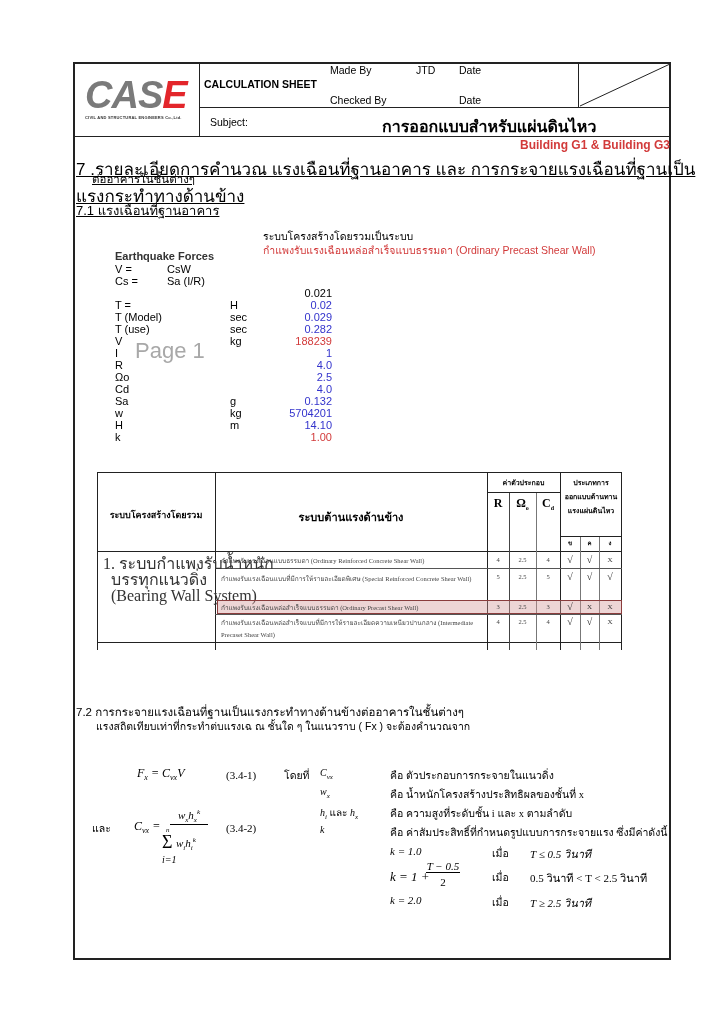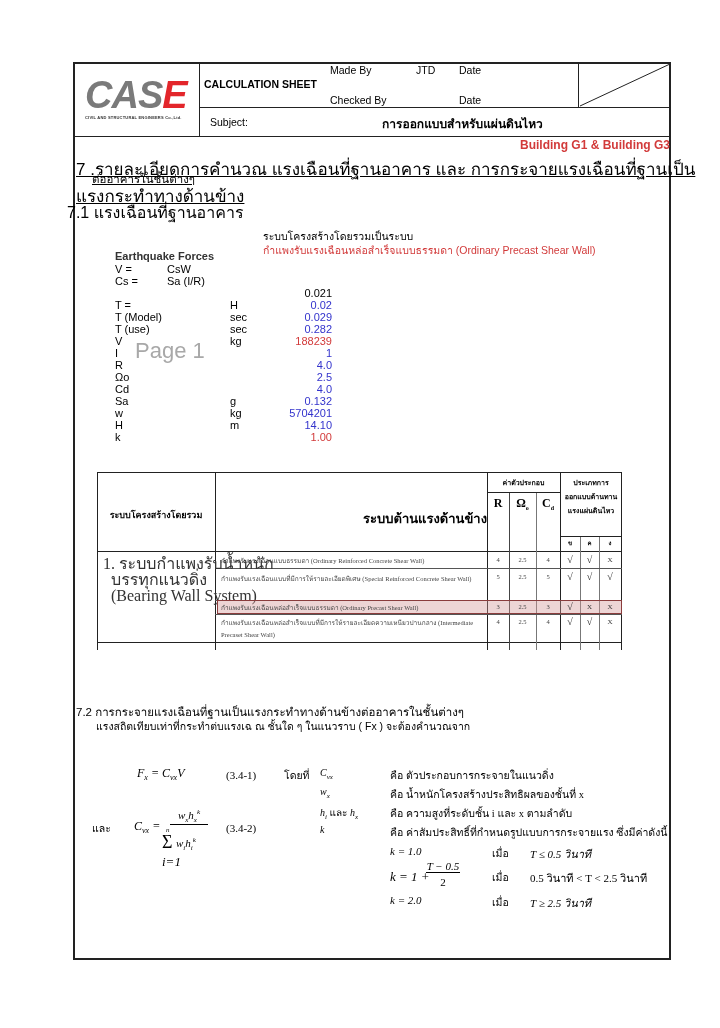"การออกแบบสำหรับแผ่นดินไหว" div.abs { font-size: 12px -> 16px }
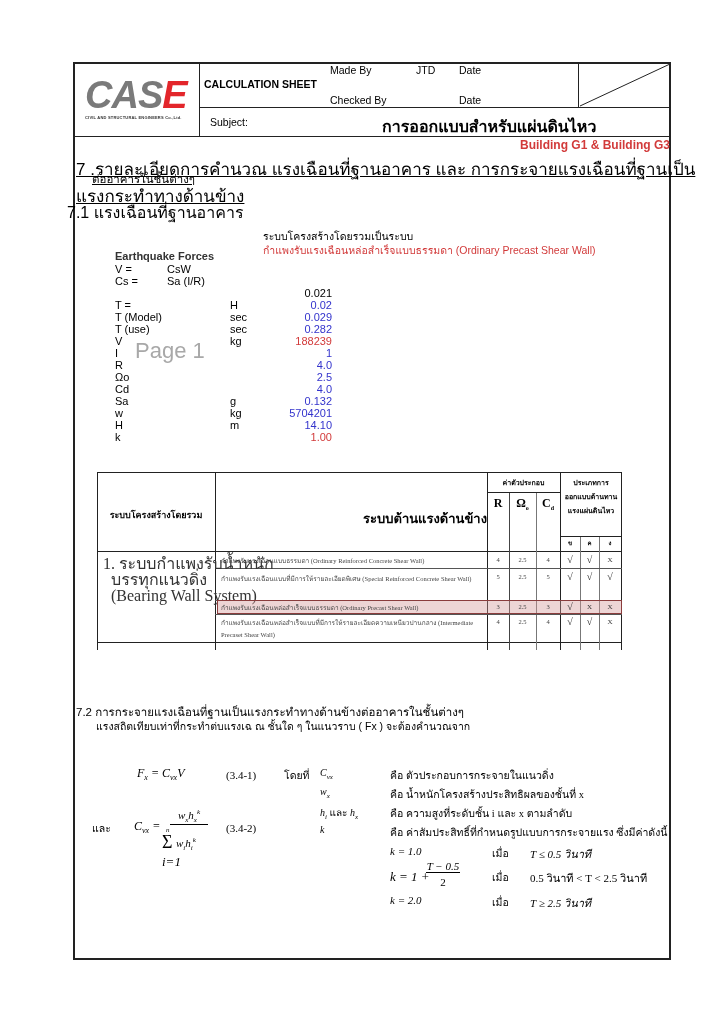"7.1 แรงเฉือนที่ฐานอาคาร" div.abs { font-size: 16px -> 13px; left: 67px -> 76px; text-decoration: none -> underline }
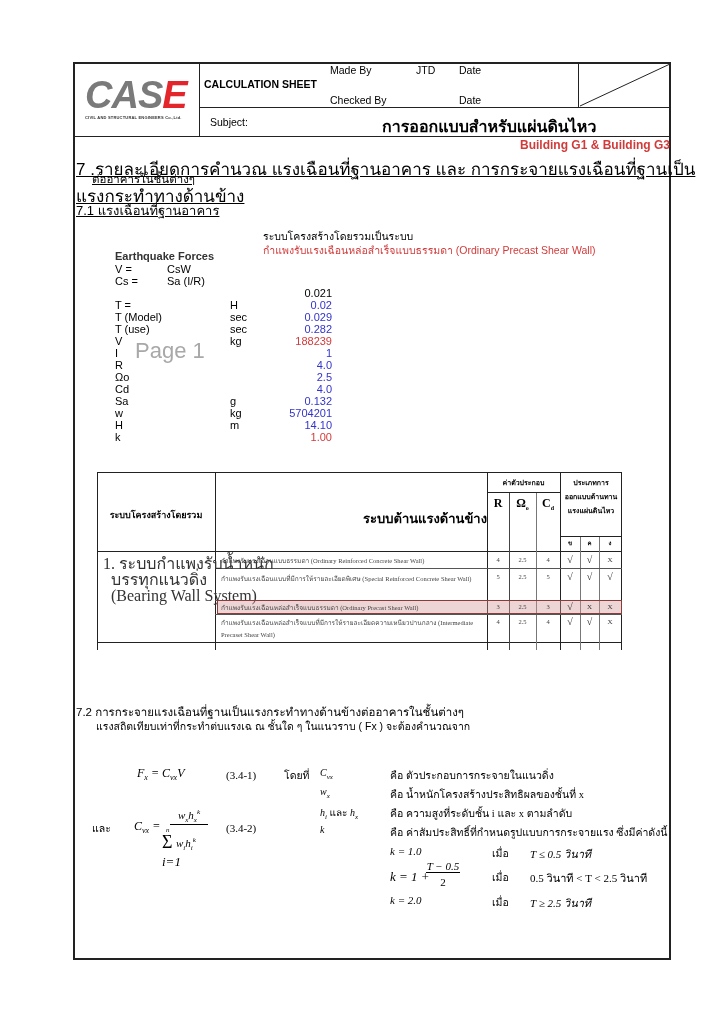"ระบบต้านแรงด้านข้าง" div.abs { font-size: 13px -> 11px; text-align: right -> center }
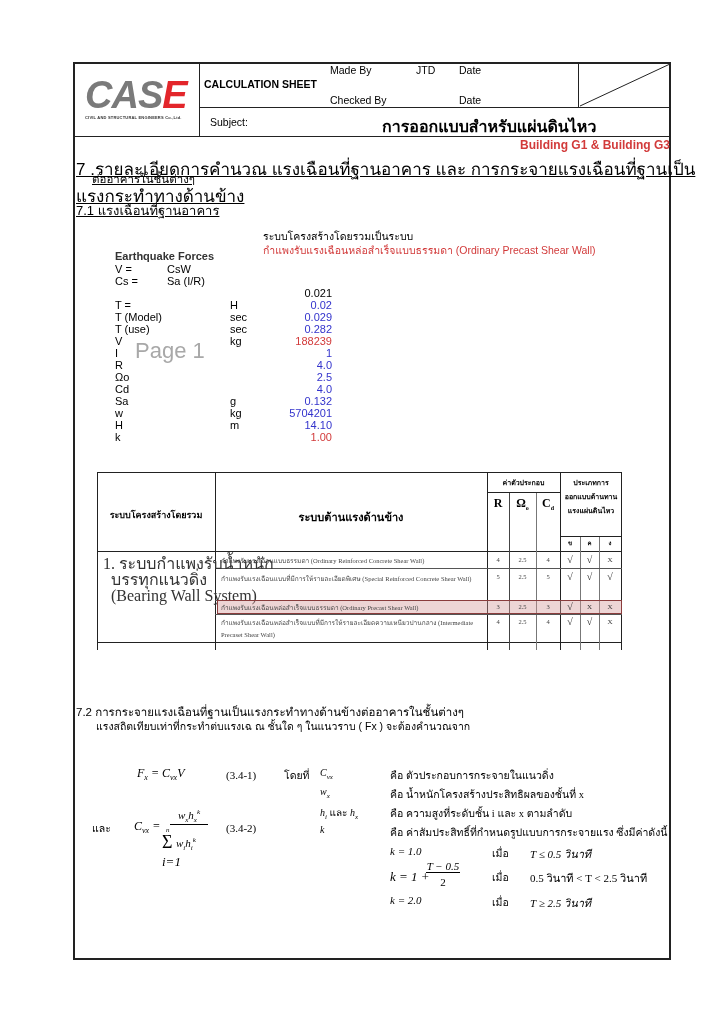"i=1" div { font-size: 13px -> 10px }
